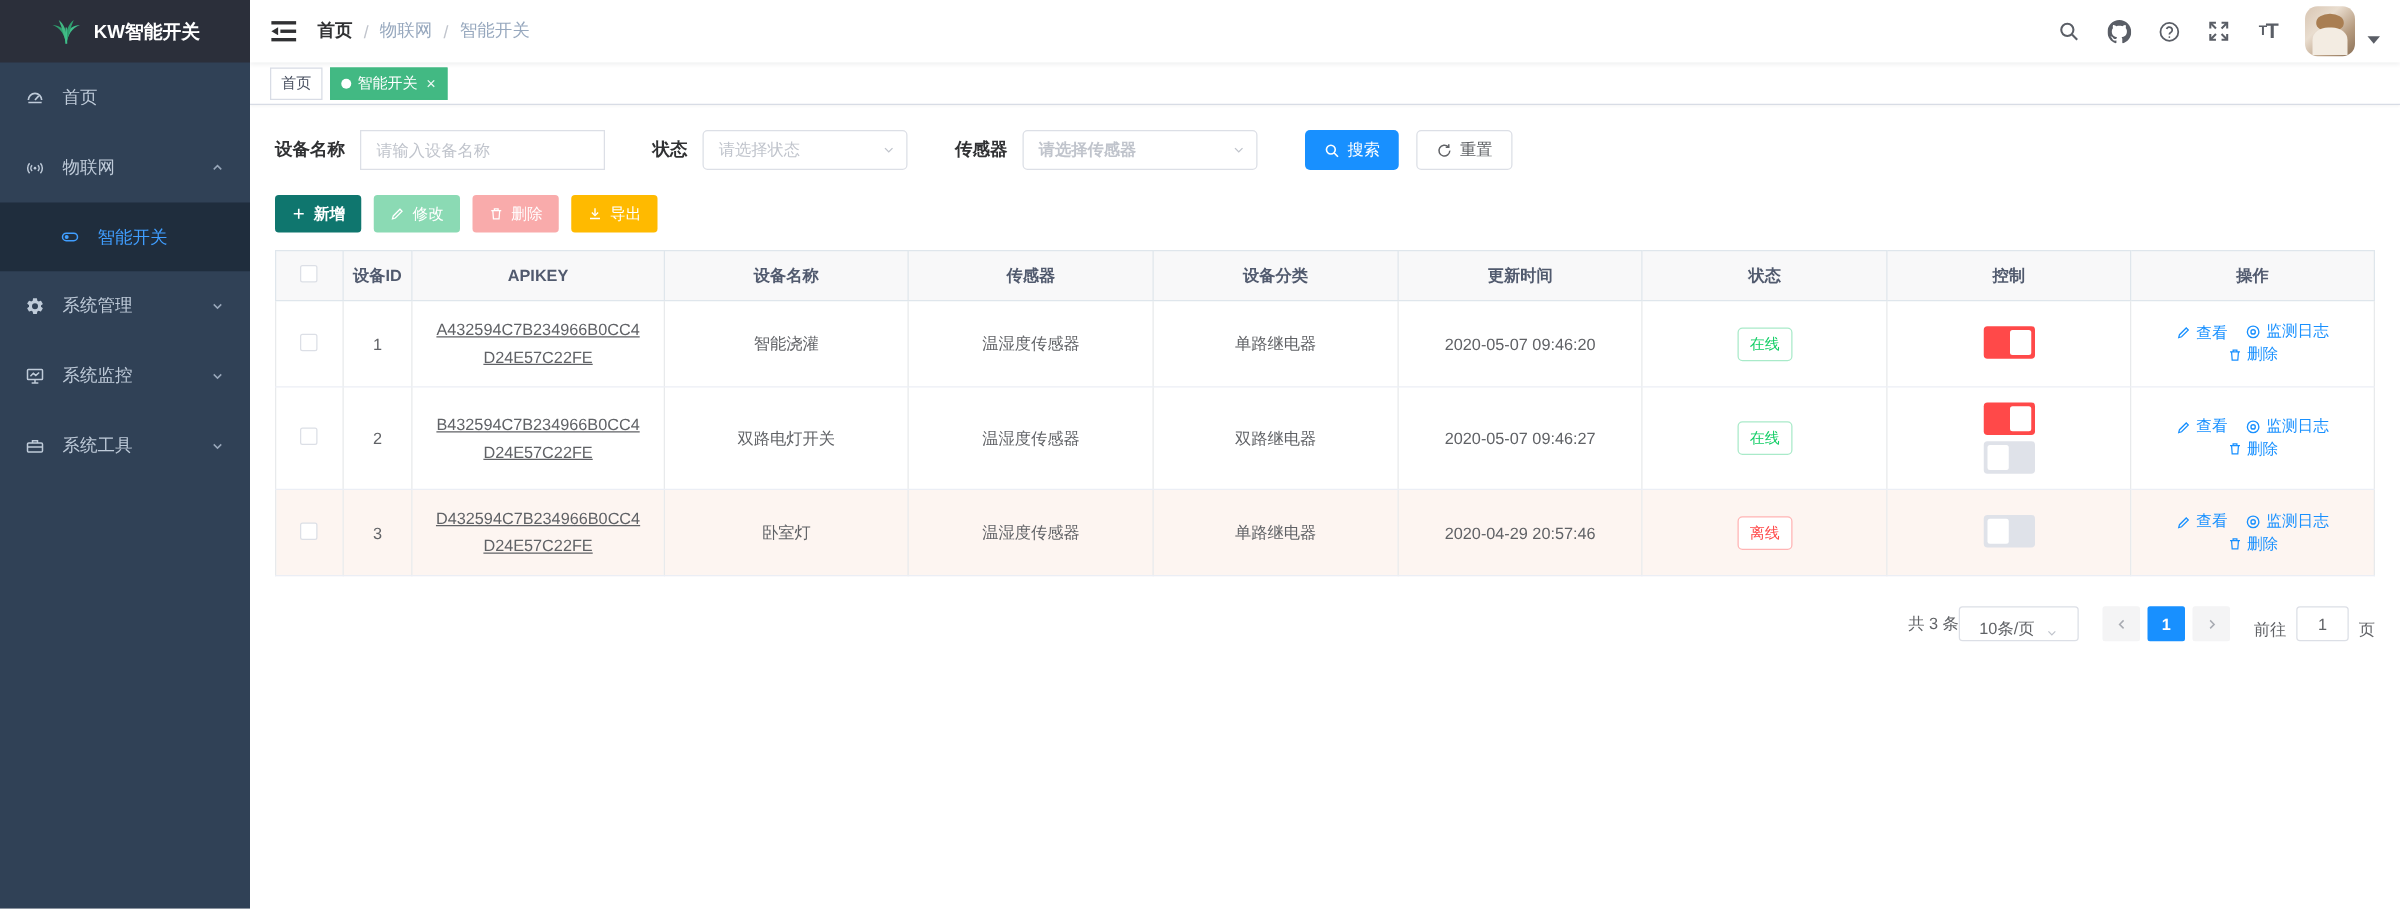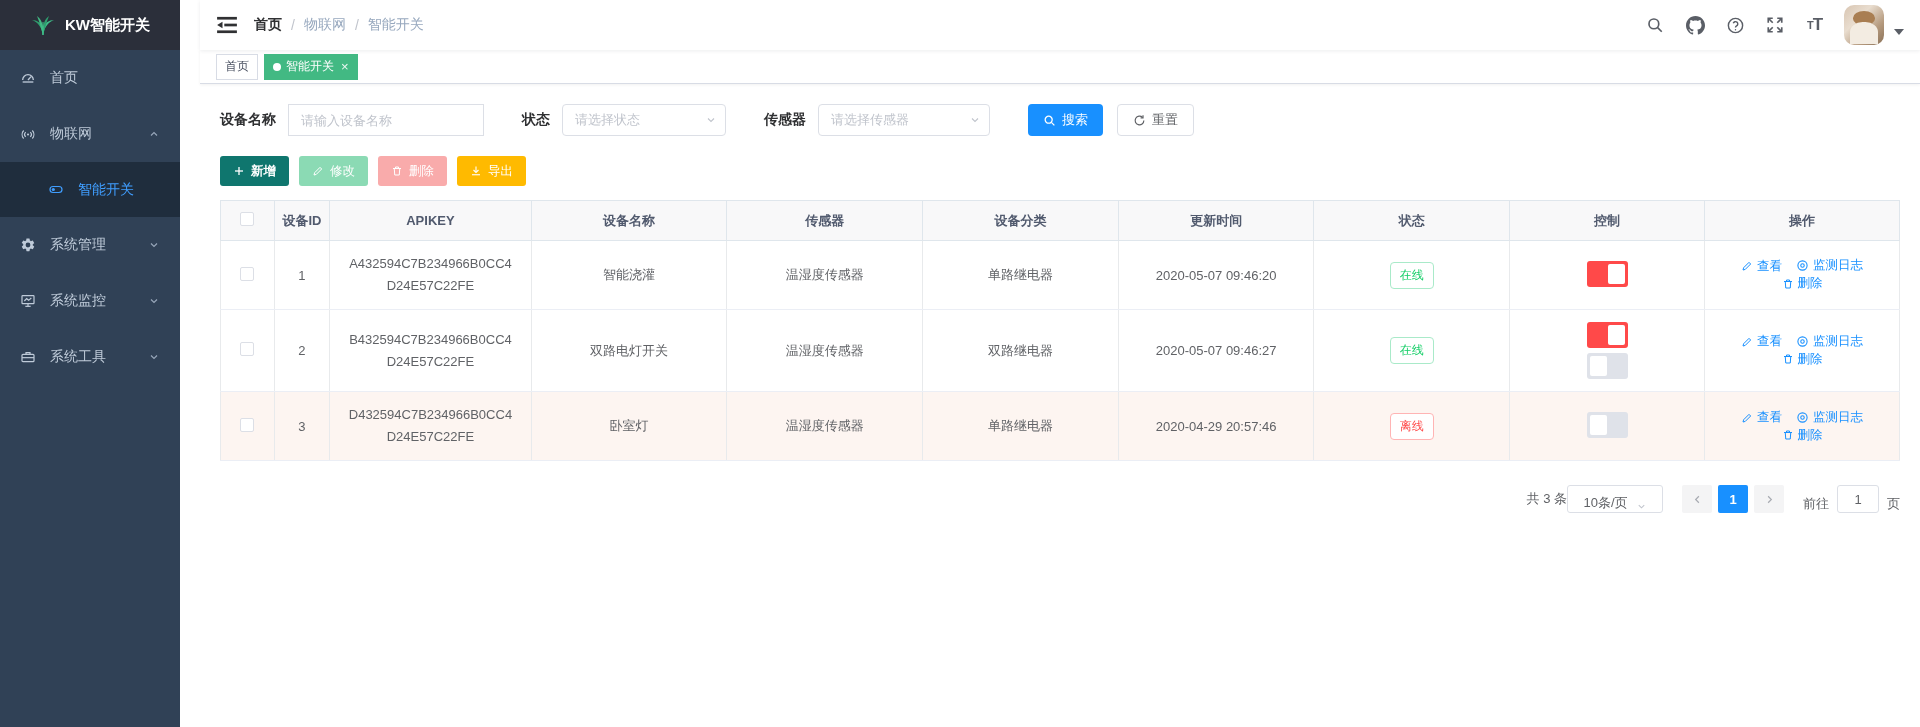"KW智能开关" .sidebar { width: 180px -> 200px }
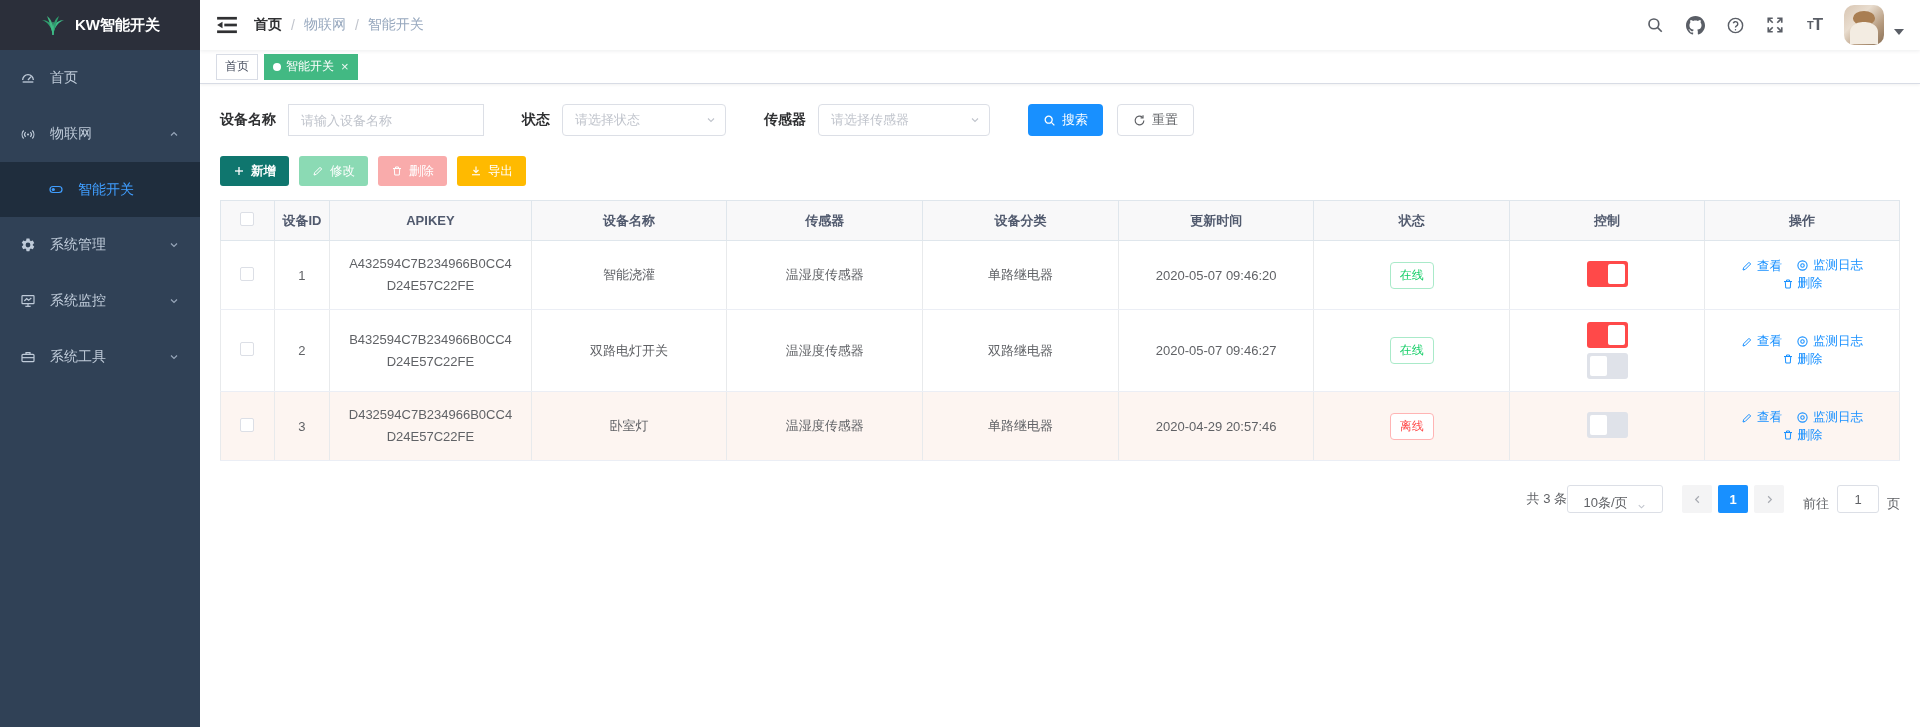"请选择传感器" .select.wide { font-weight: none -> bold; width: 172px -> 188px }
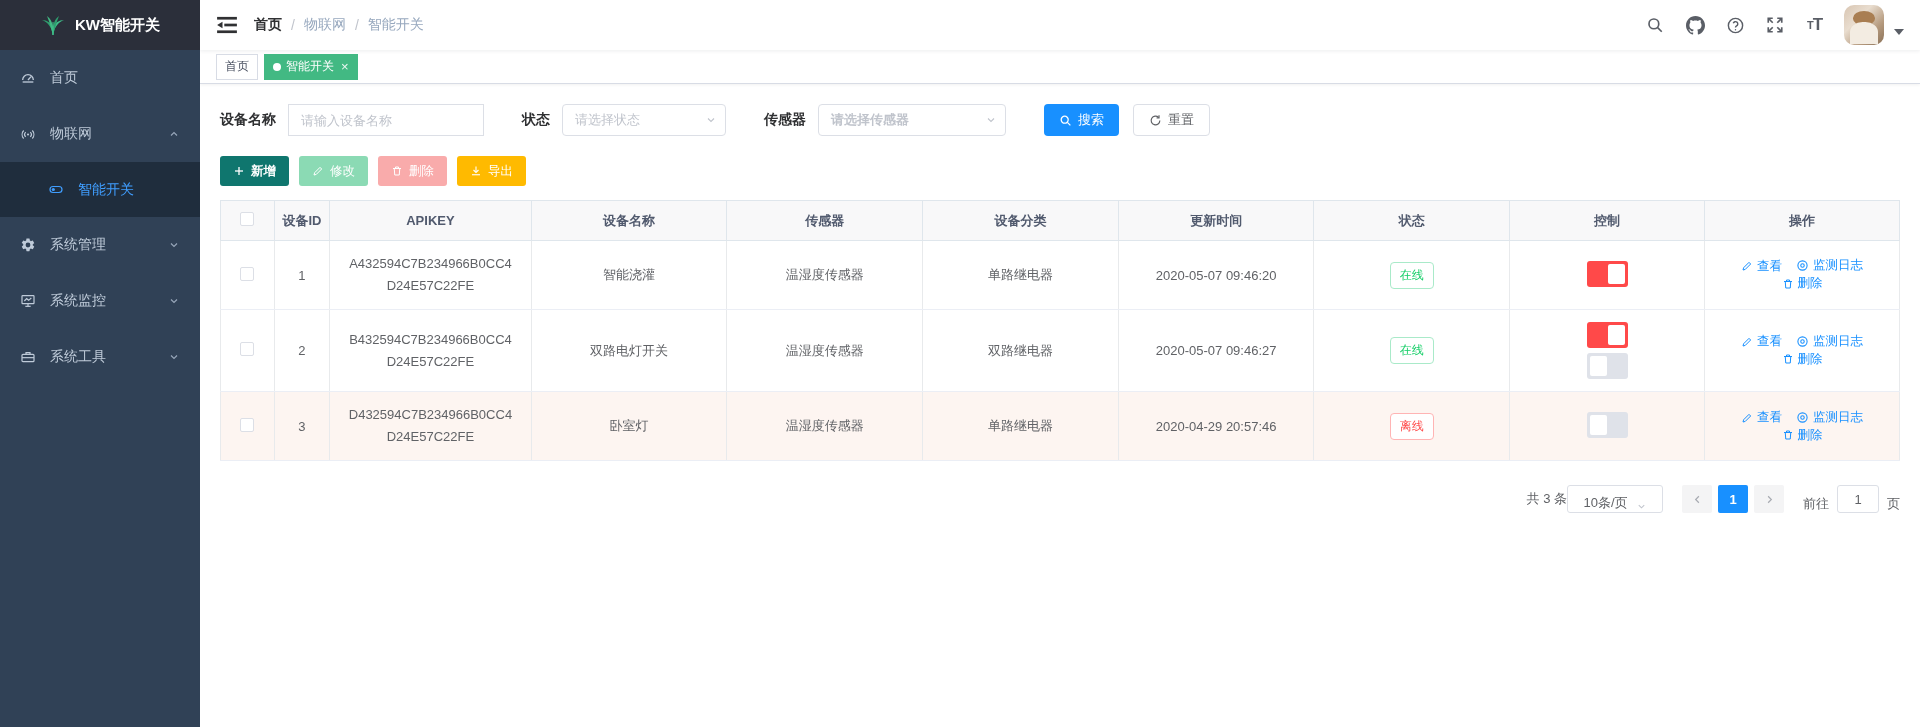"A432594C7B234966B0CC4D24E57C22FE" .apikey-cell { text-decoration: none -> underline }
